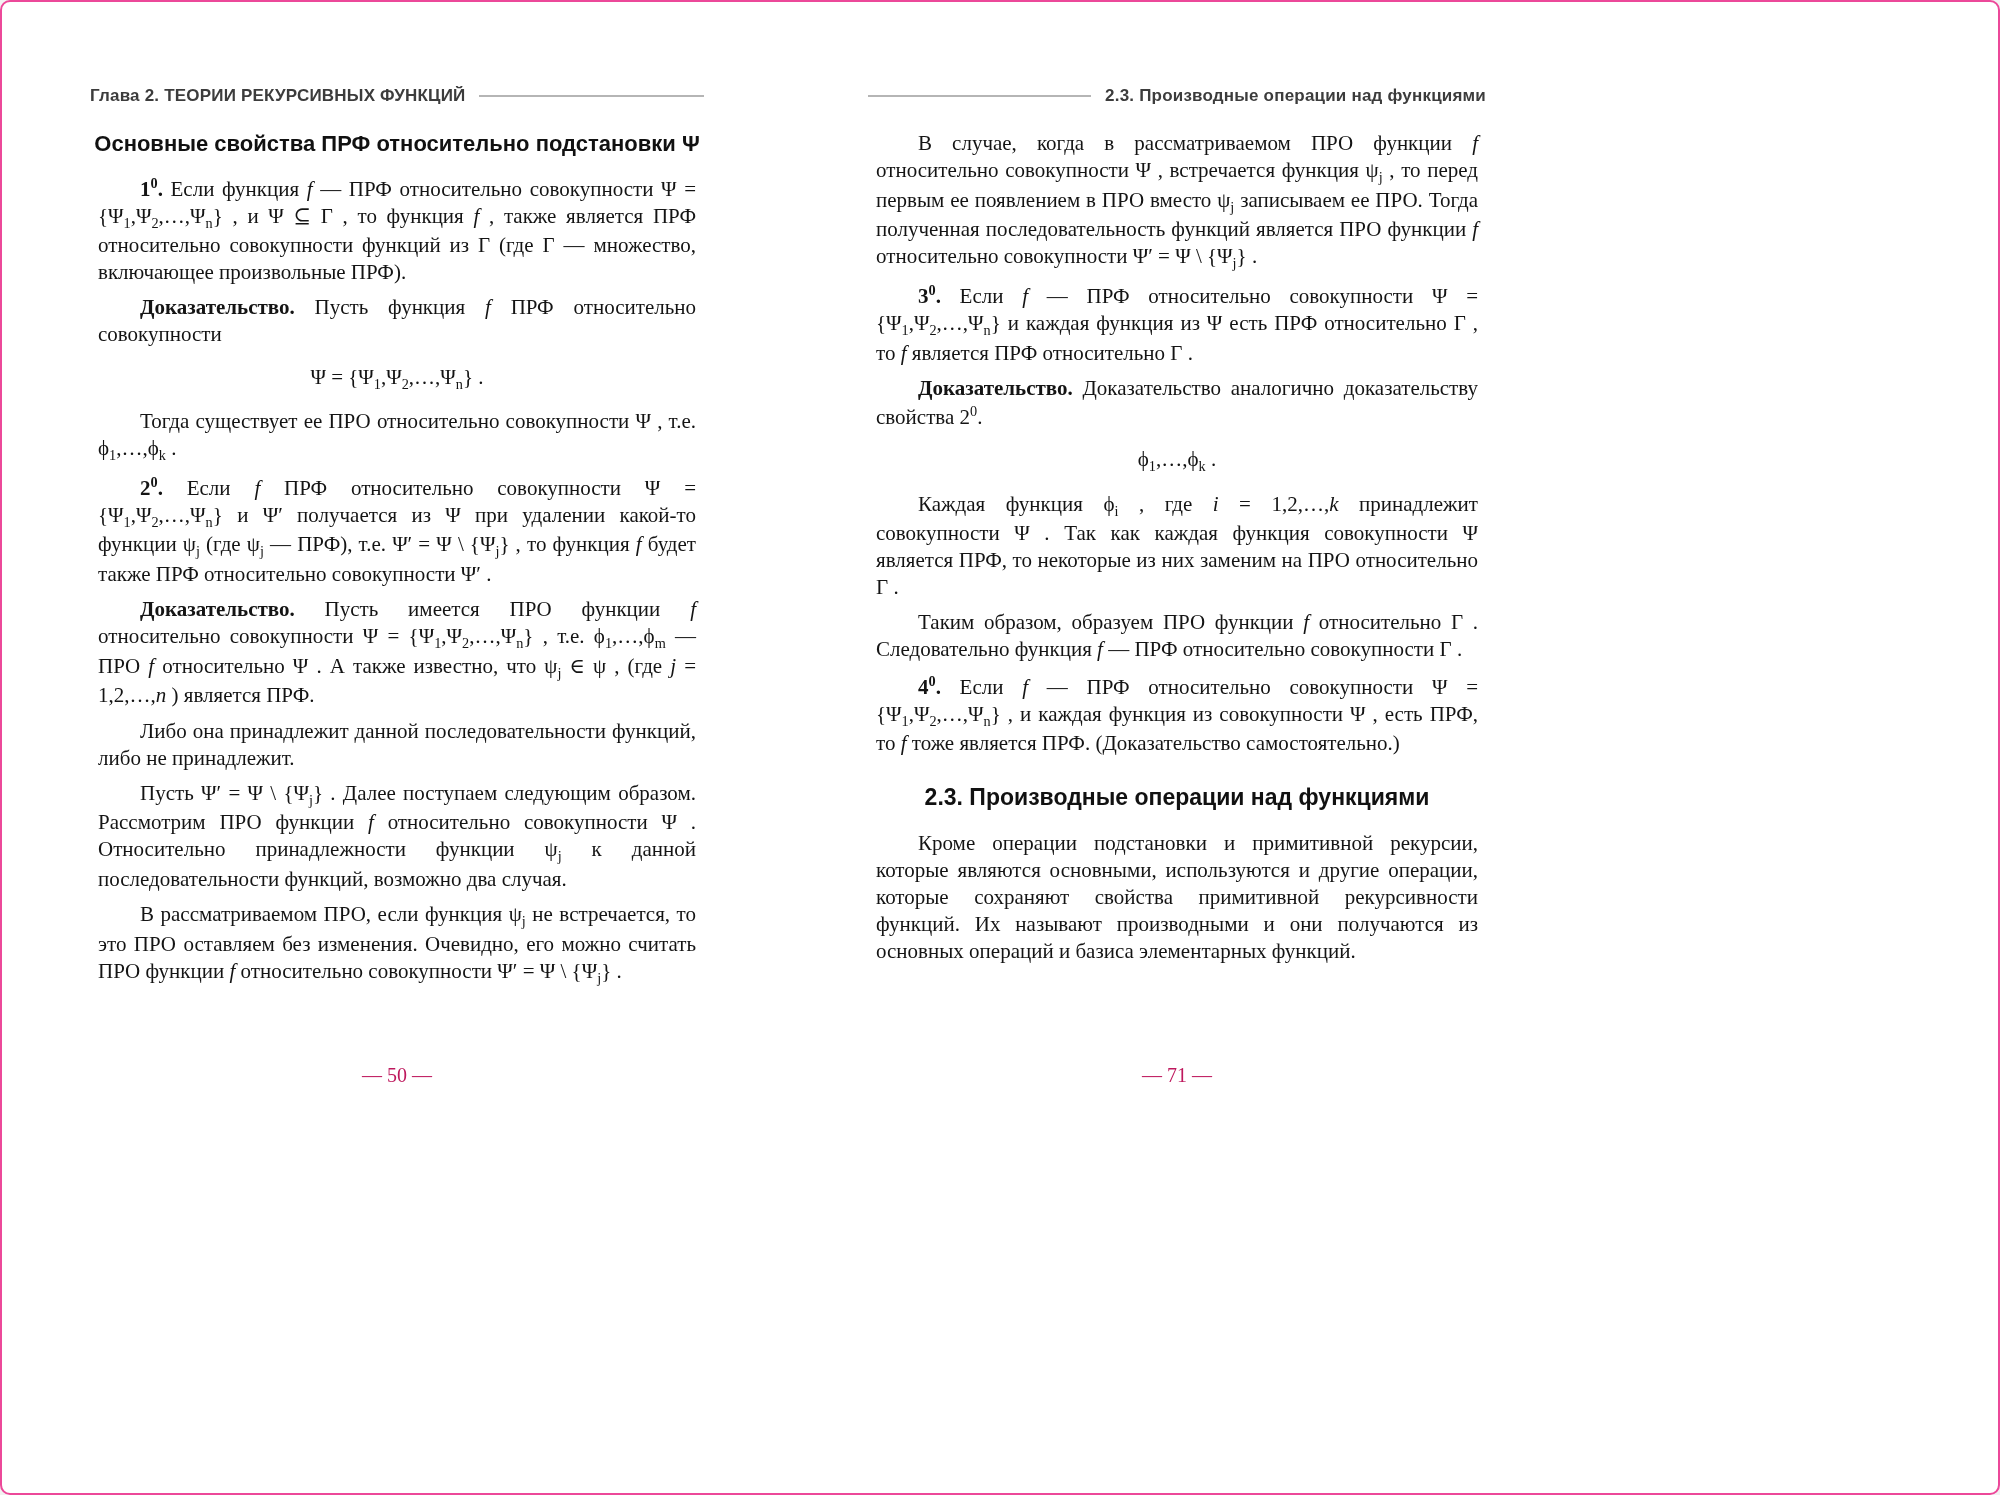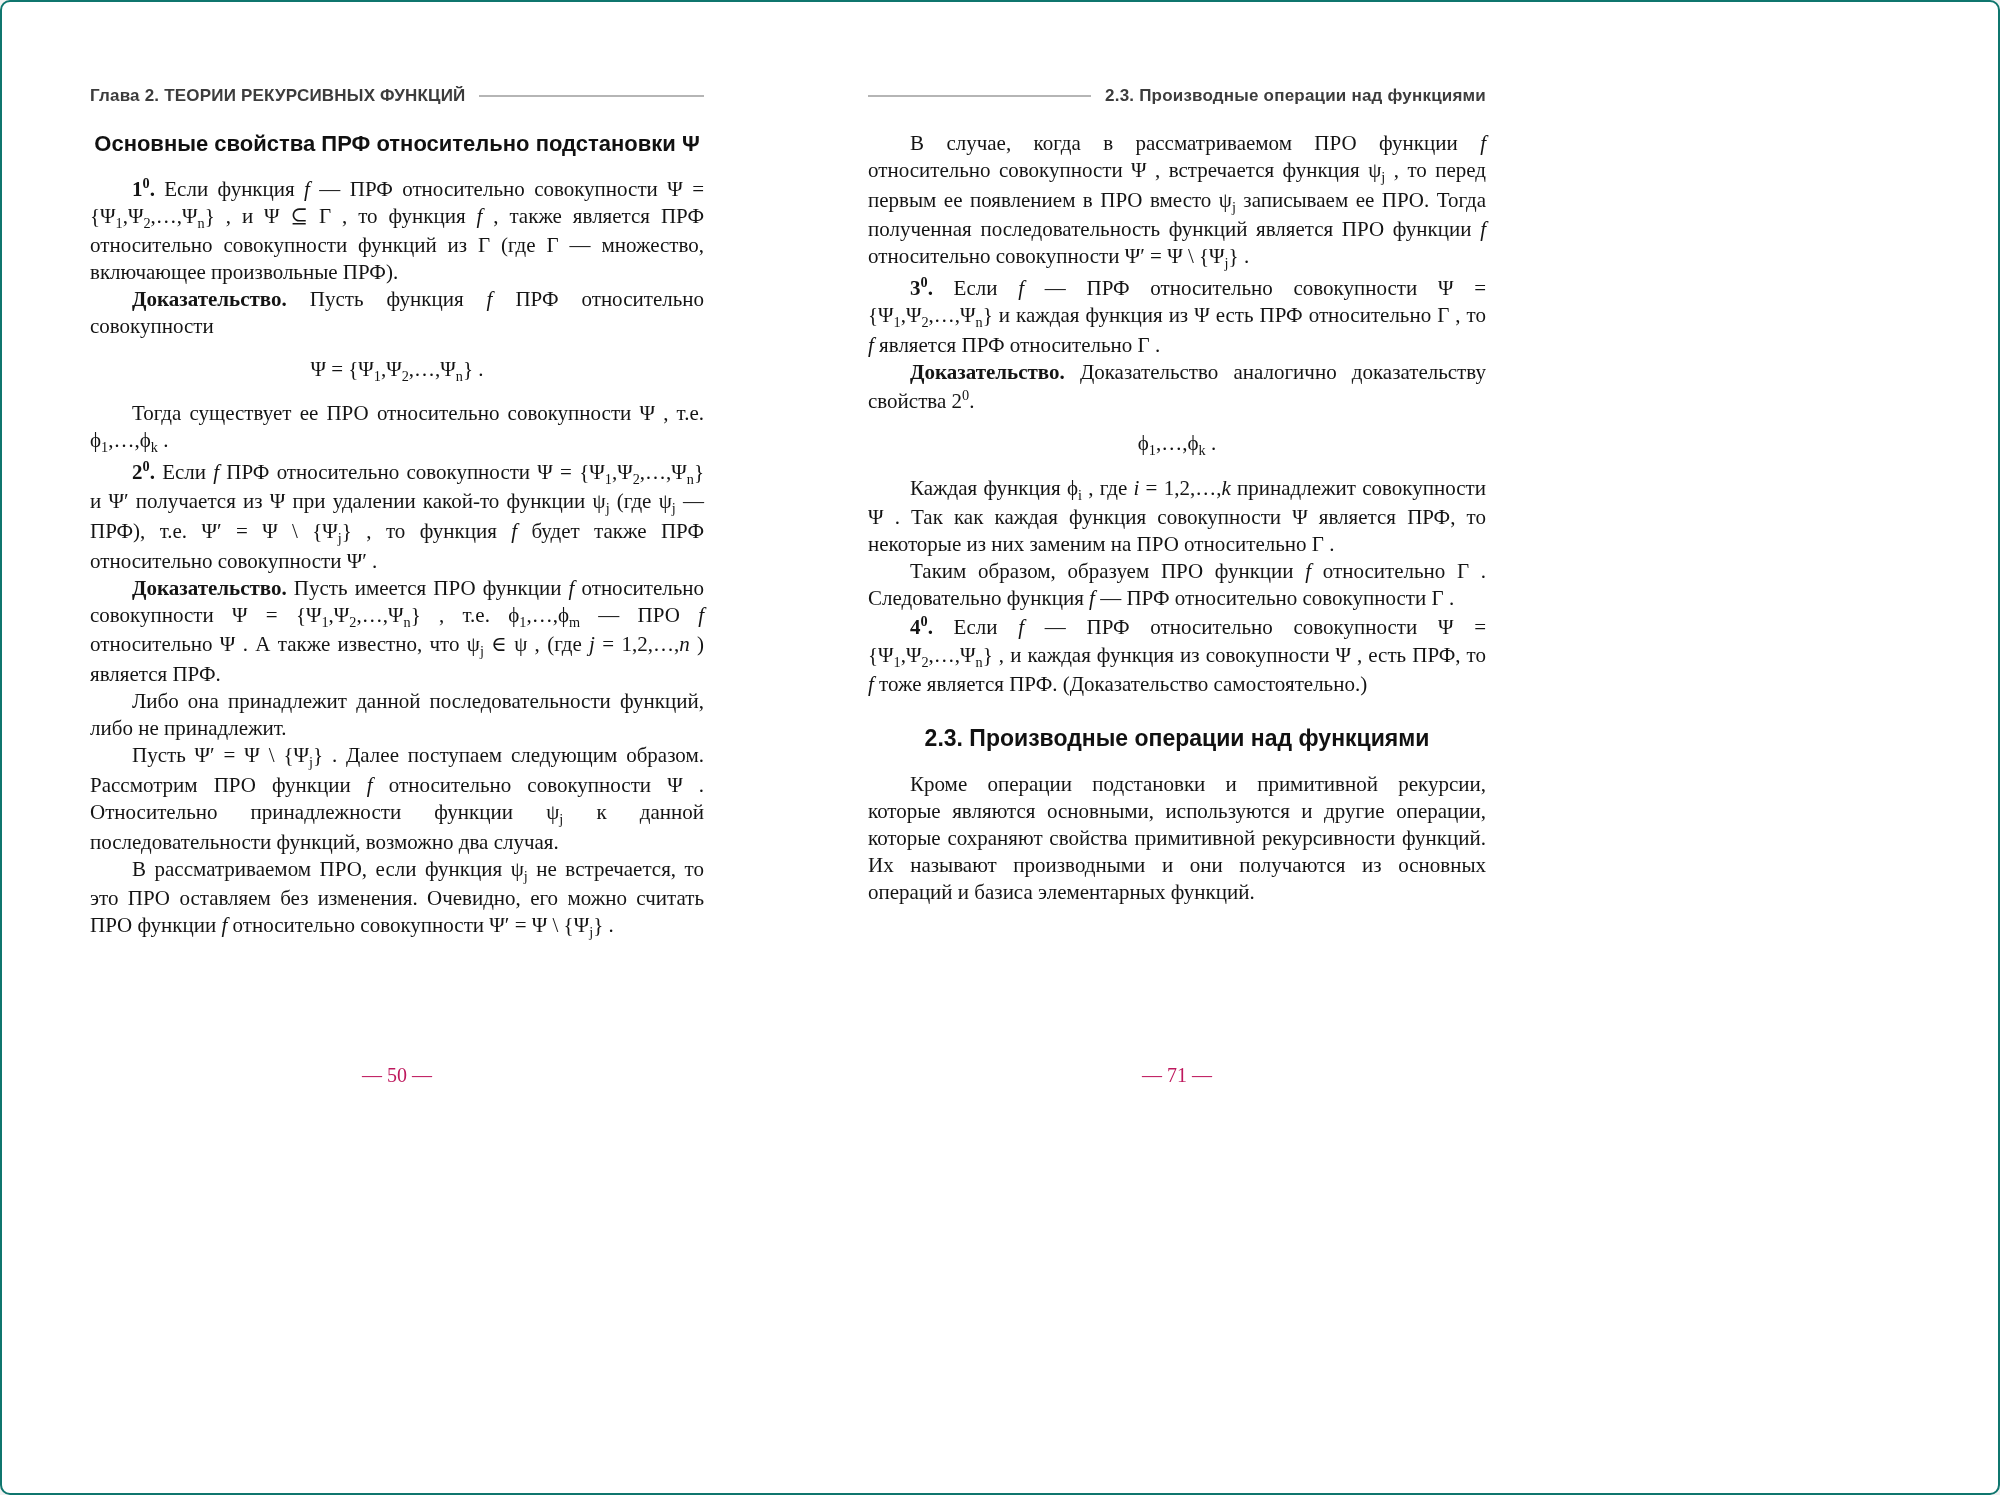"Глава 2. ТЕОРИИ РЕКУРСИВНЫХ ФУНКЦИЙ" .spread { border: 2px solid #0f766e -> 2px solid #ec4899 }
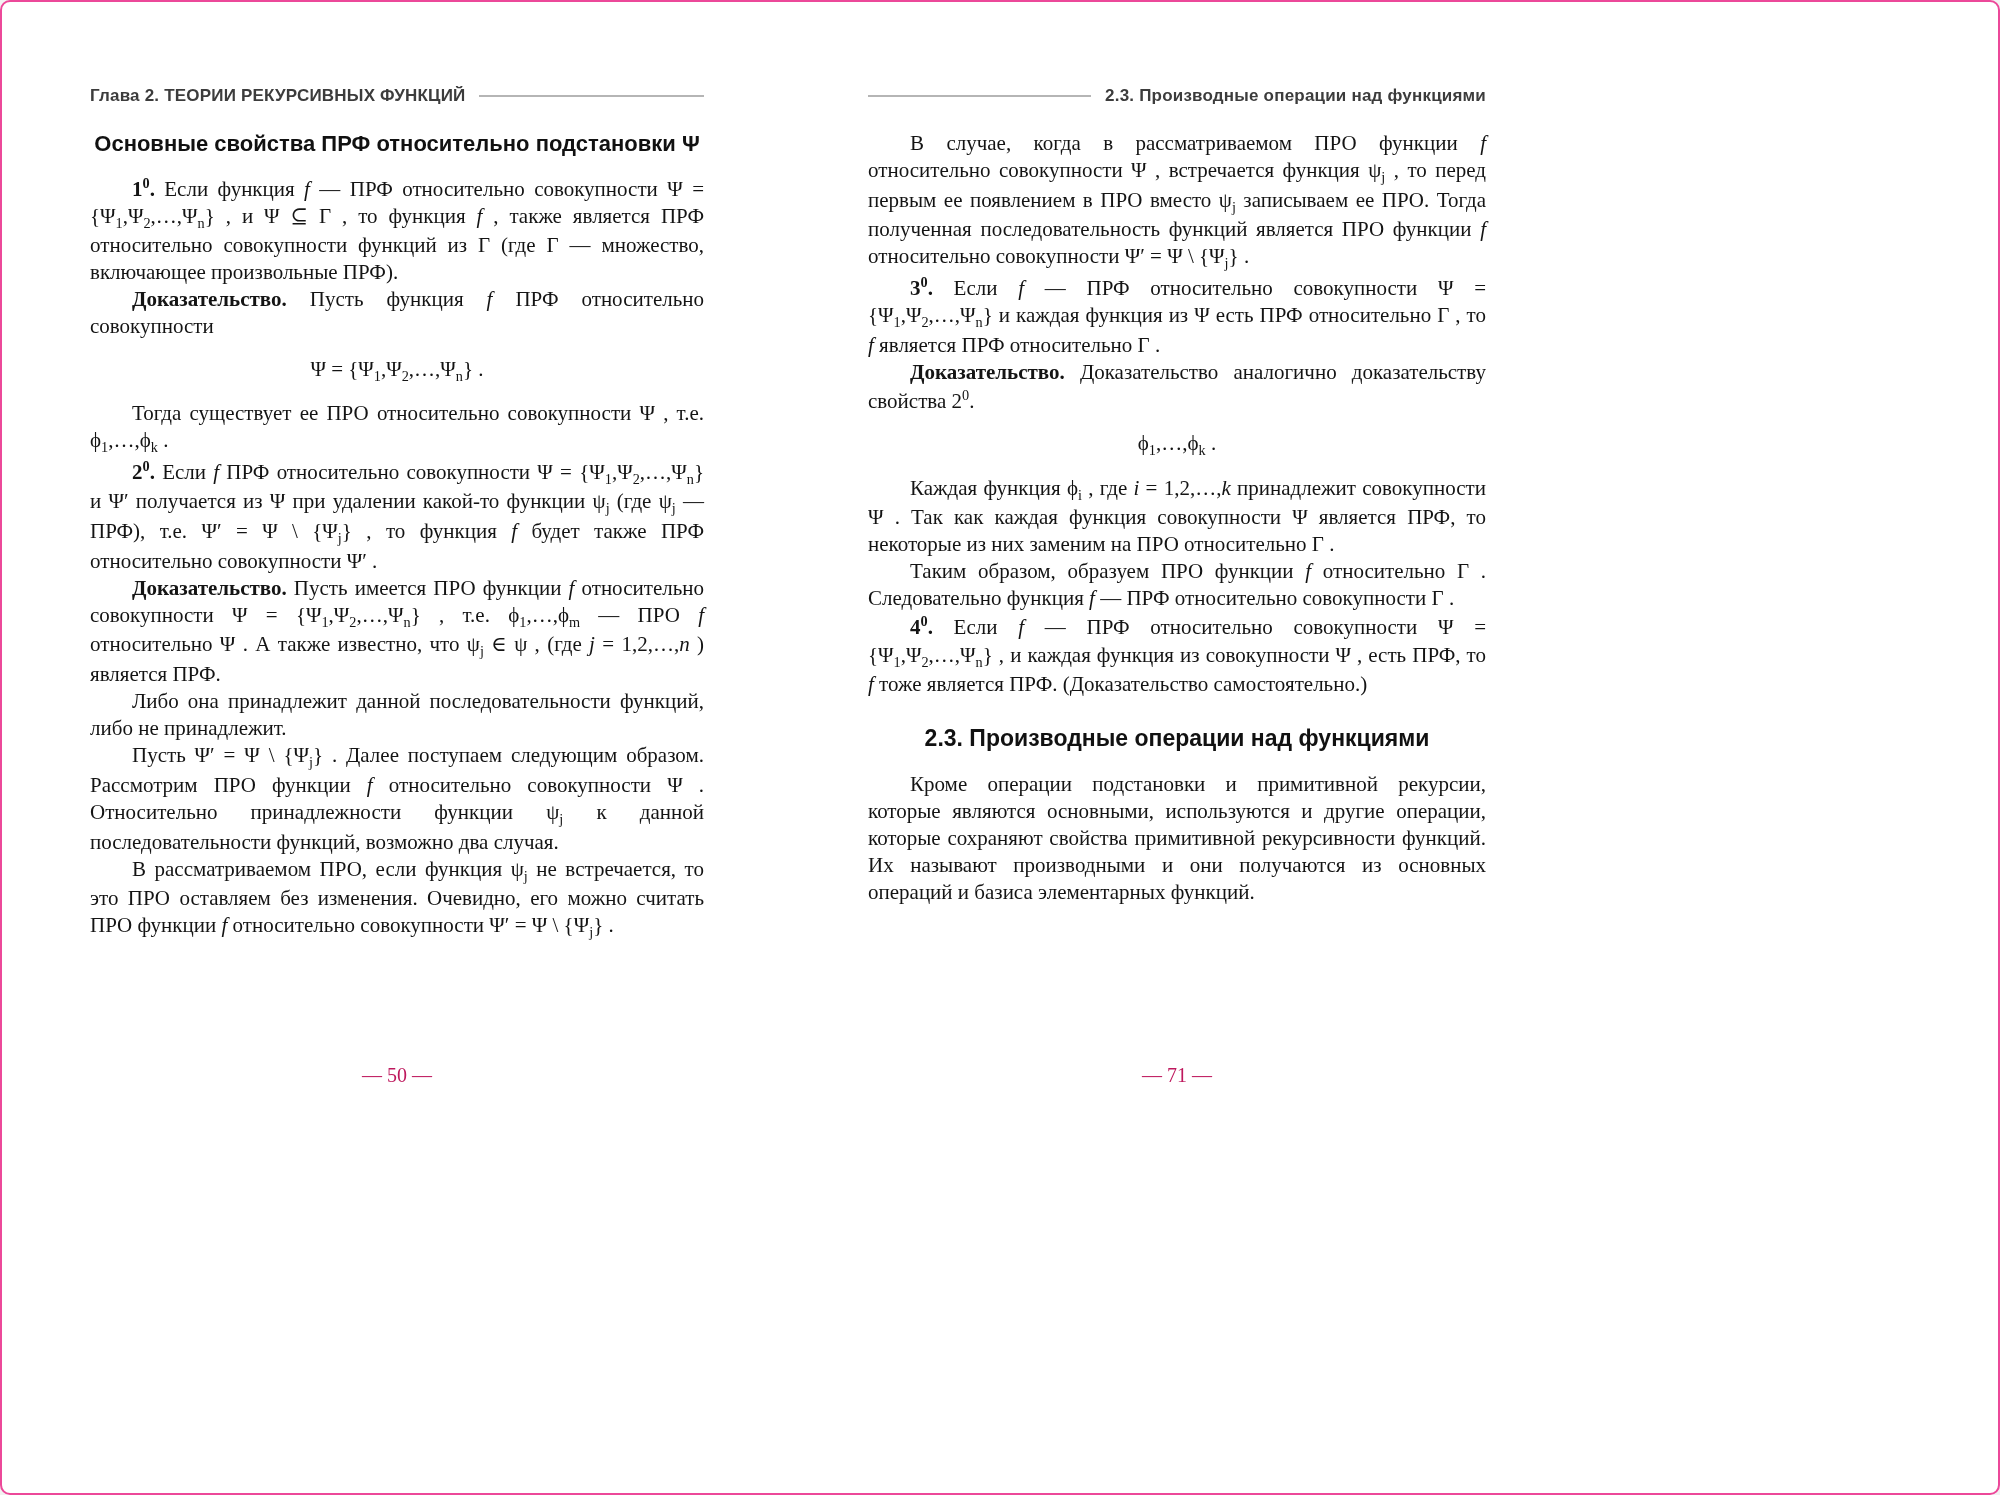"В случае, когда в рассматриваемом" .para { margin: 0 -> 8px }
